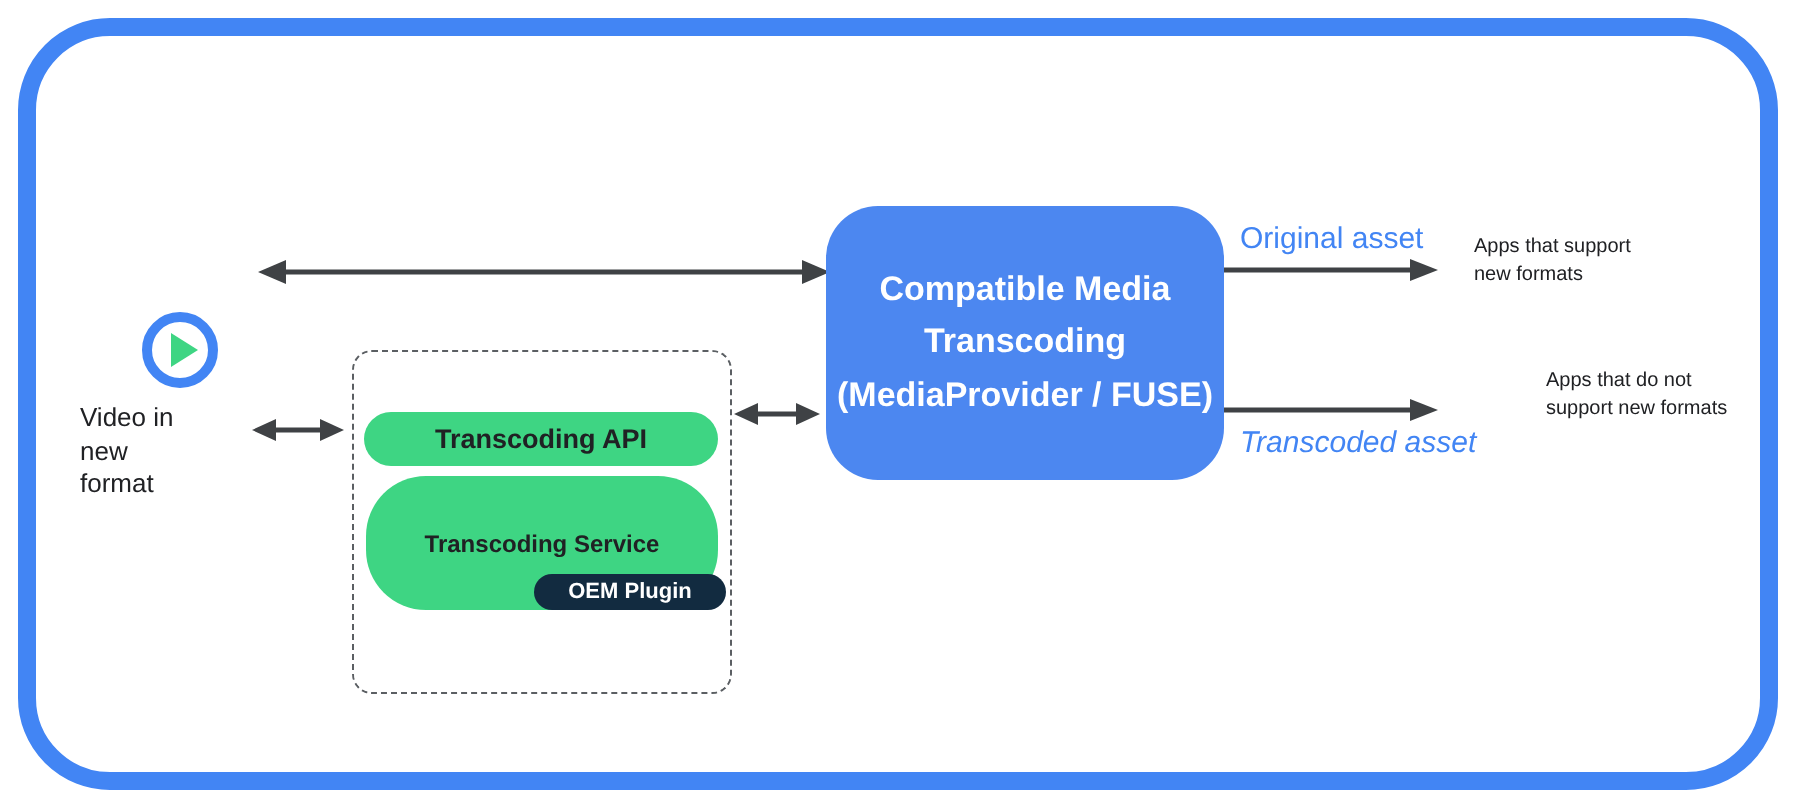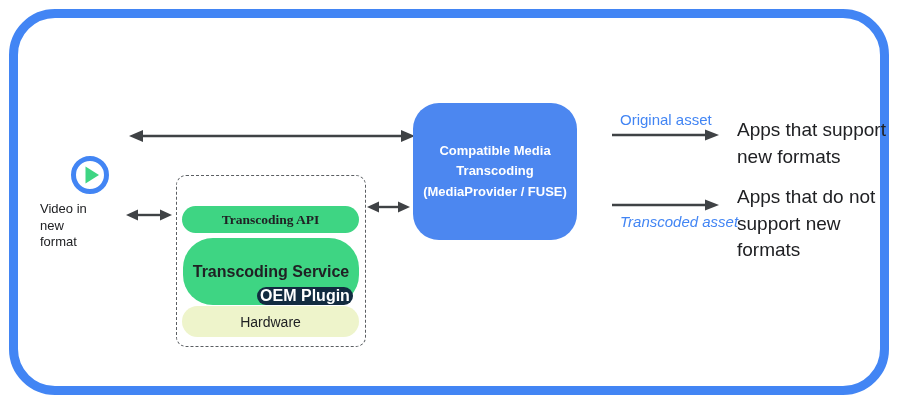"Apps that support" .apps-label { font-size: 19px -> 10px }
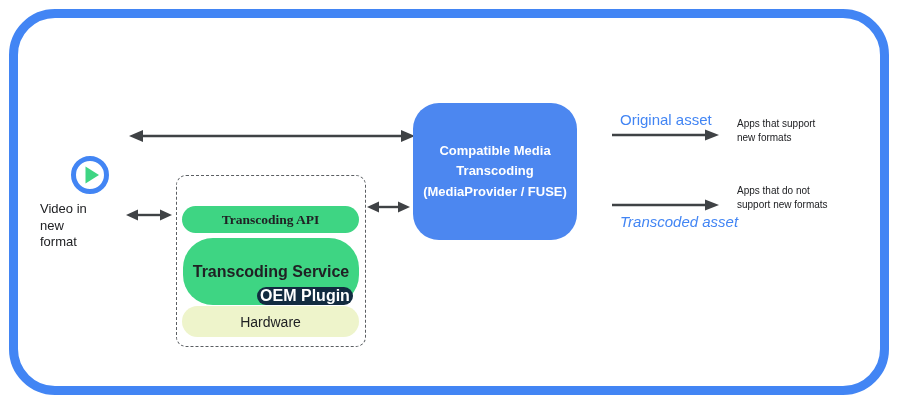"Compatible Media" .transcoder-box { font-size: 13px -> 17px; width: 164px -> 199px }
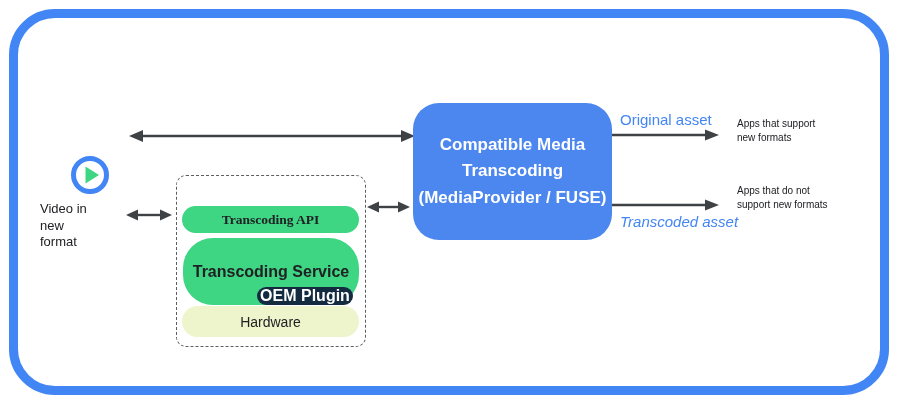"Apps that do not" .apps-label.no-support { margin-left: none -> 36px }
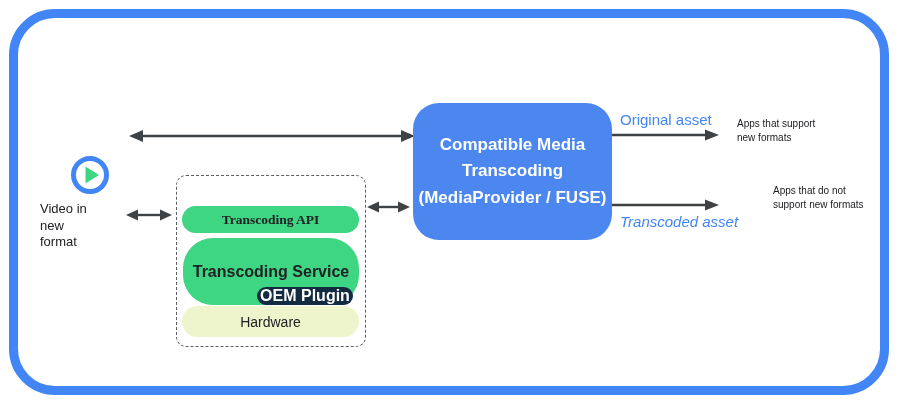"Transcoding API" .layer-api { font-family: Liberation Serif, serif -> none }
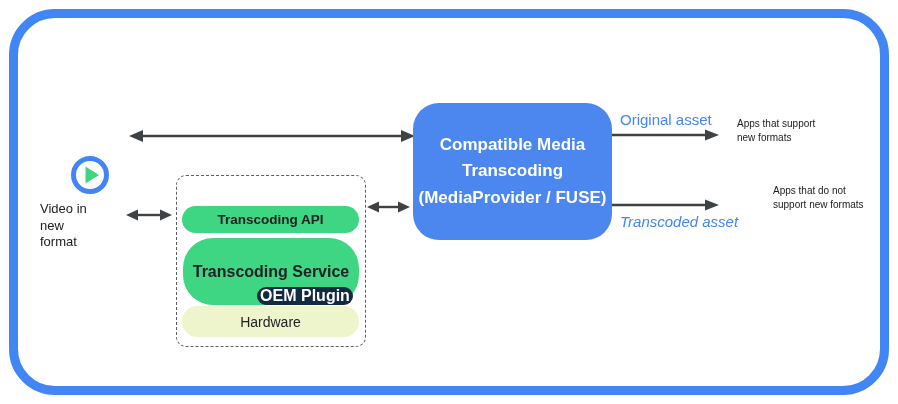"Transcoding Service" .layer-service { font-size: 16px -> 12px }
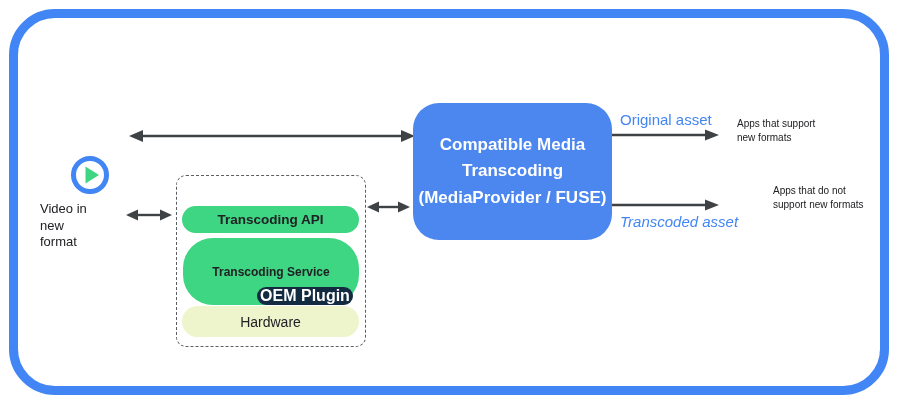"OEM Plugin" .layer-oem { font-size: 16px -> 11px; left: 80px -> 90px }
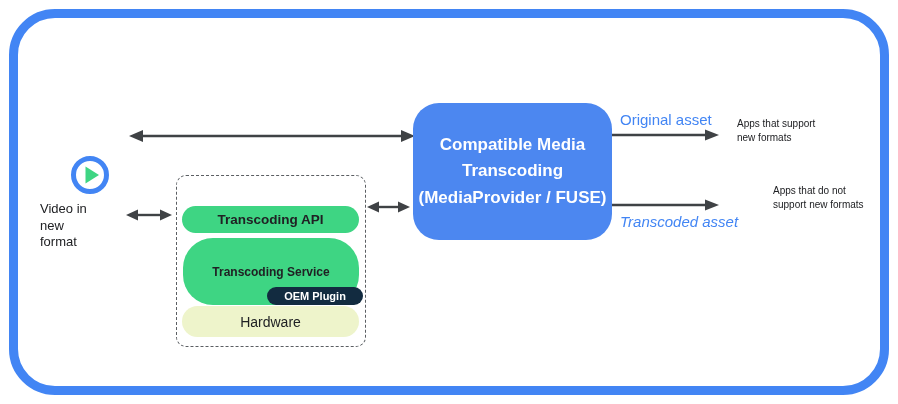"Hardware" div.layer { html: <div>Hardware</div> -> none }
